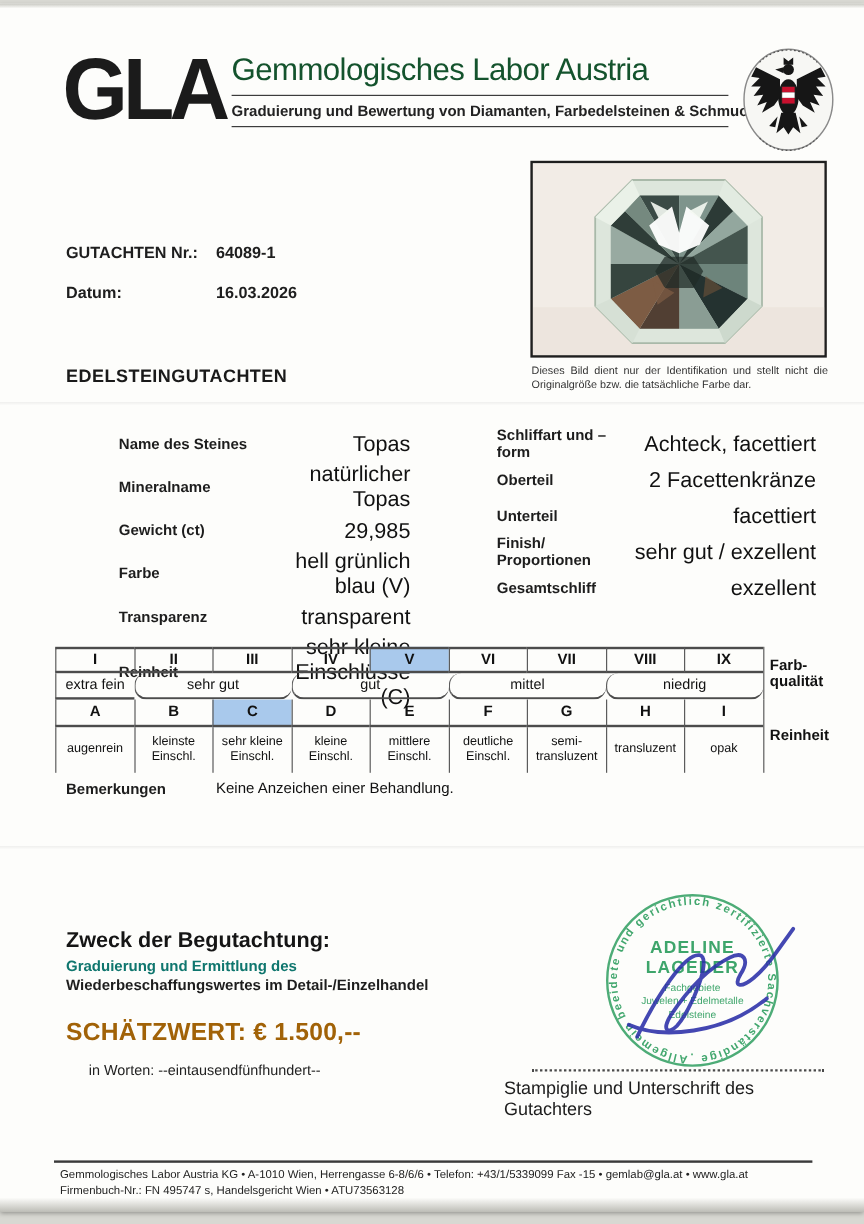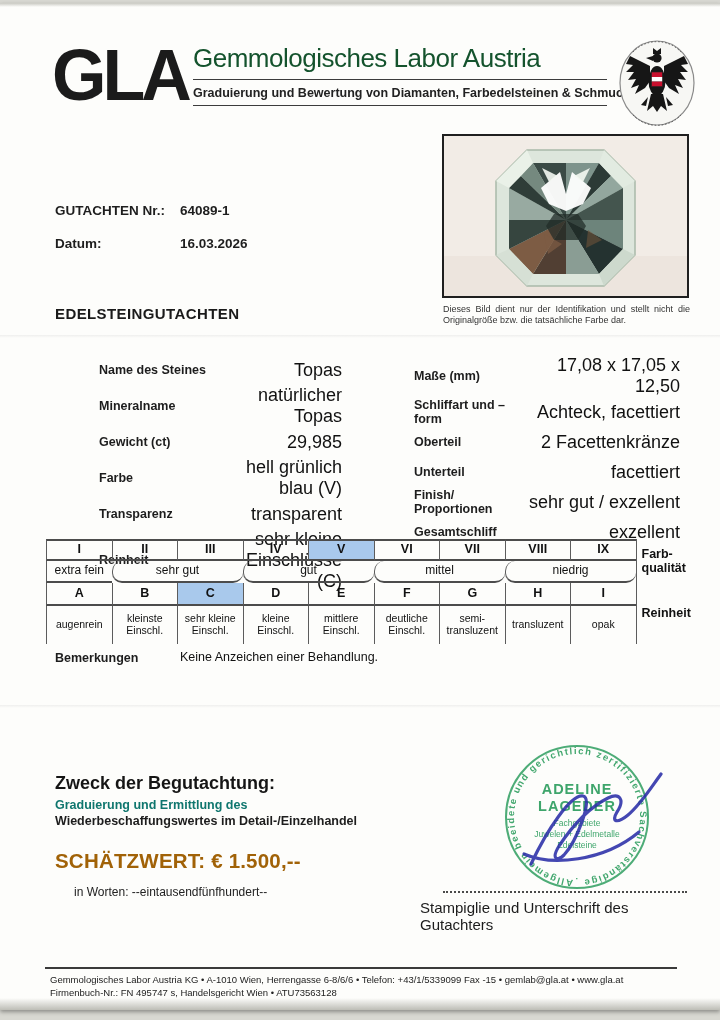"Maße (mm)" div.prop-row { html: <div> <span>Maße (mm)</span> <span>17,08 x 17,05 x 12,50</span> </div> -> none }
